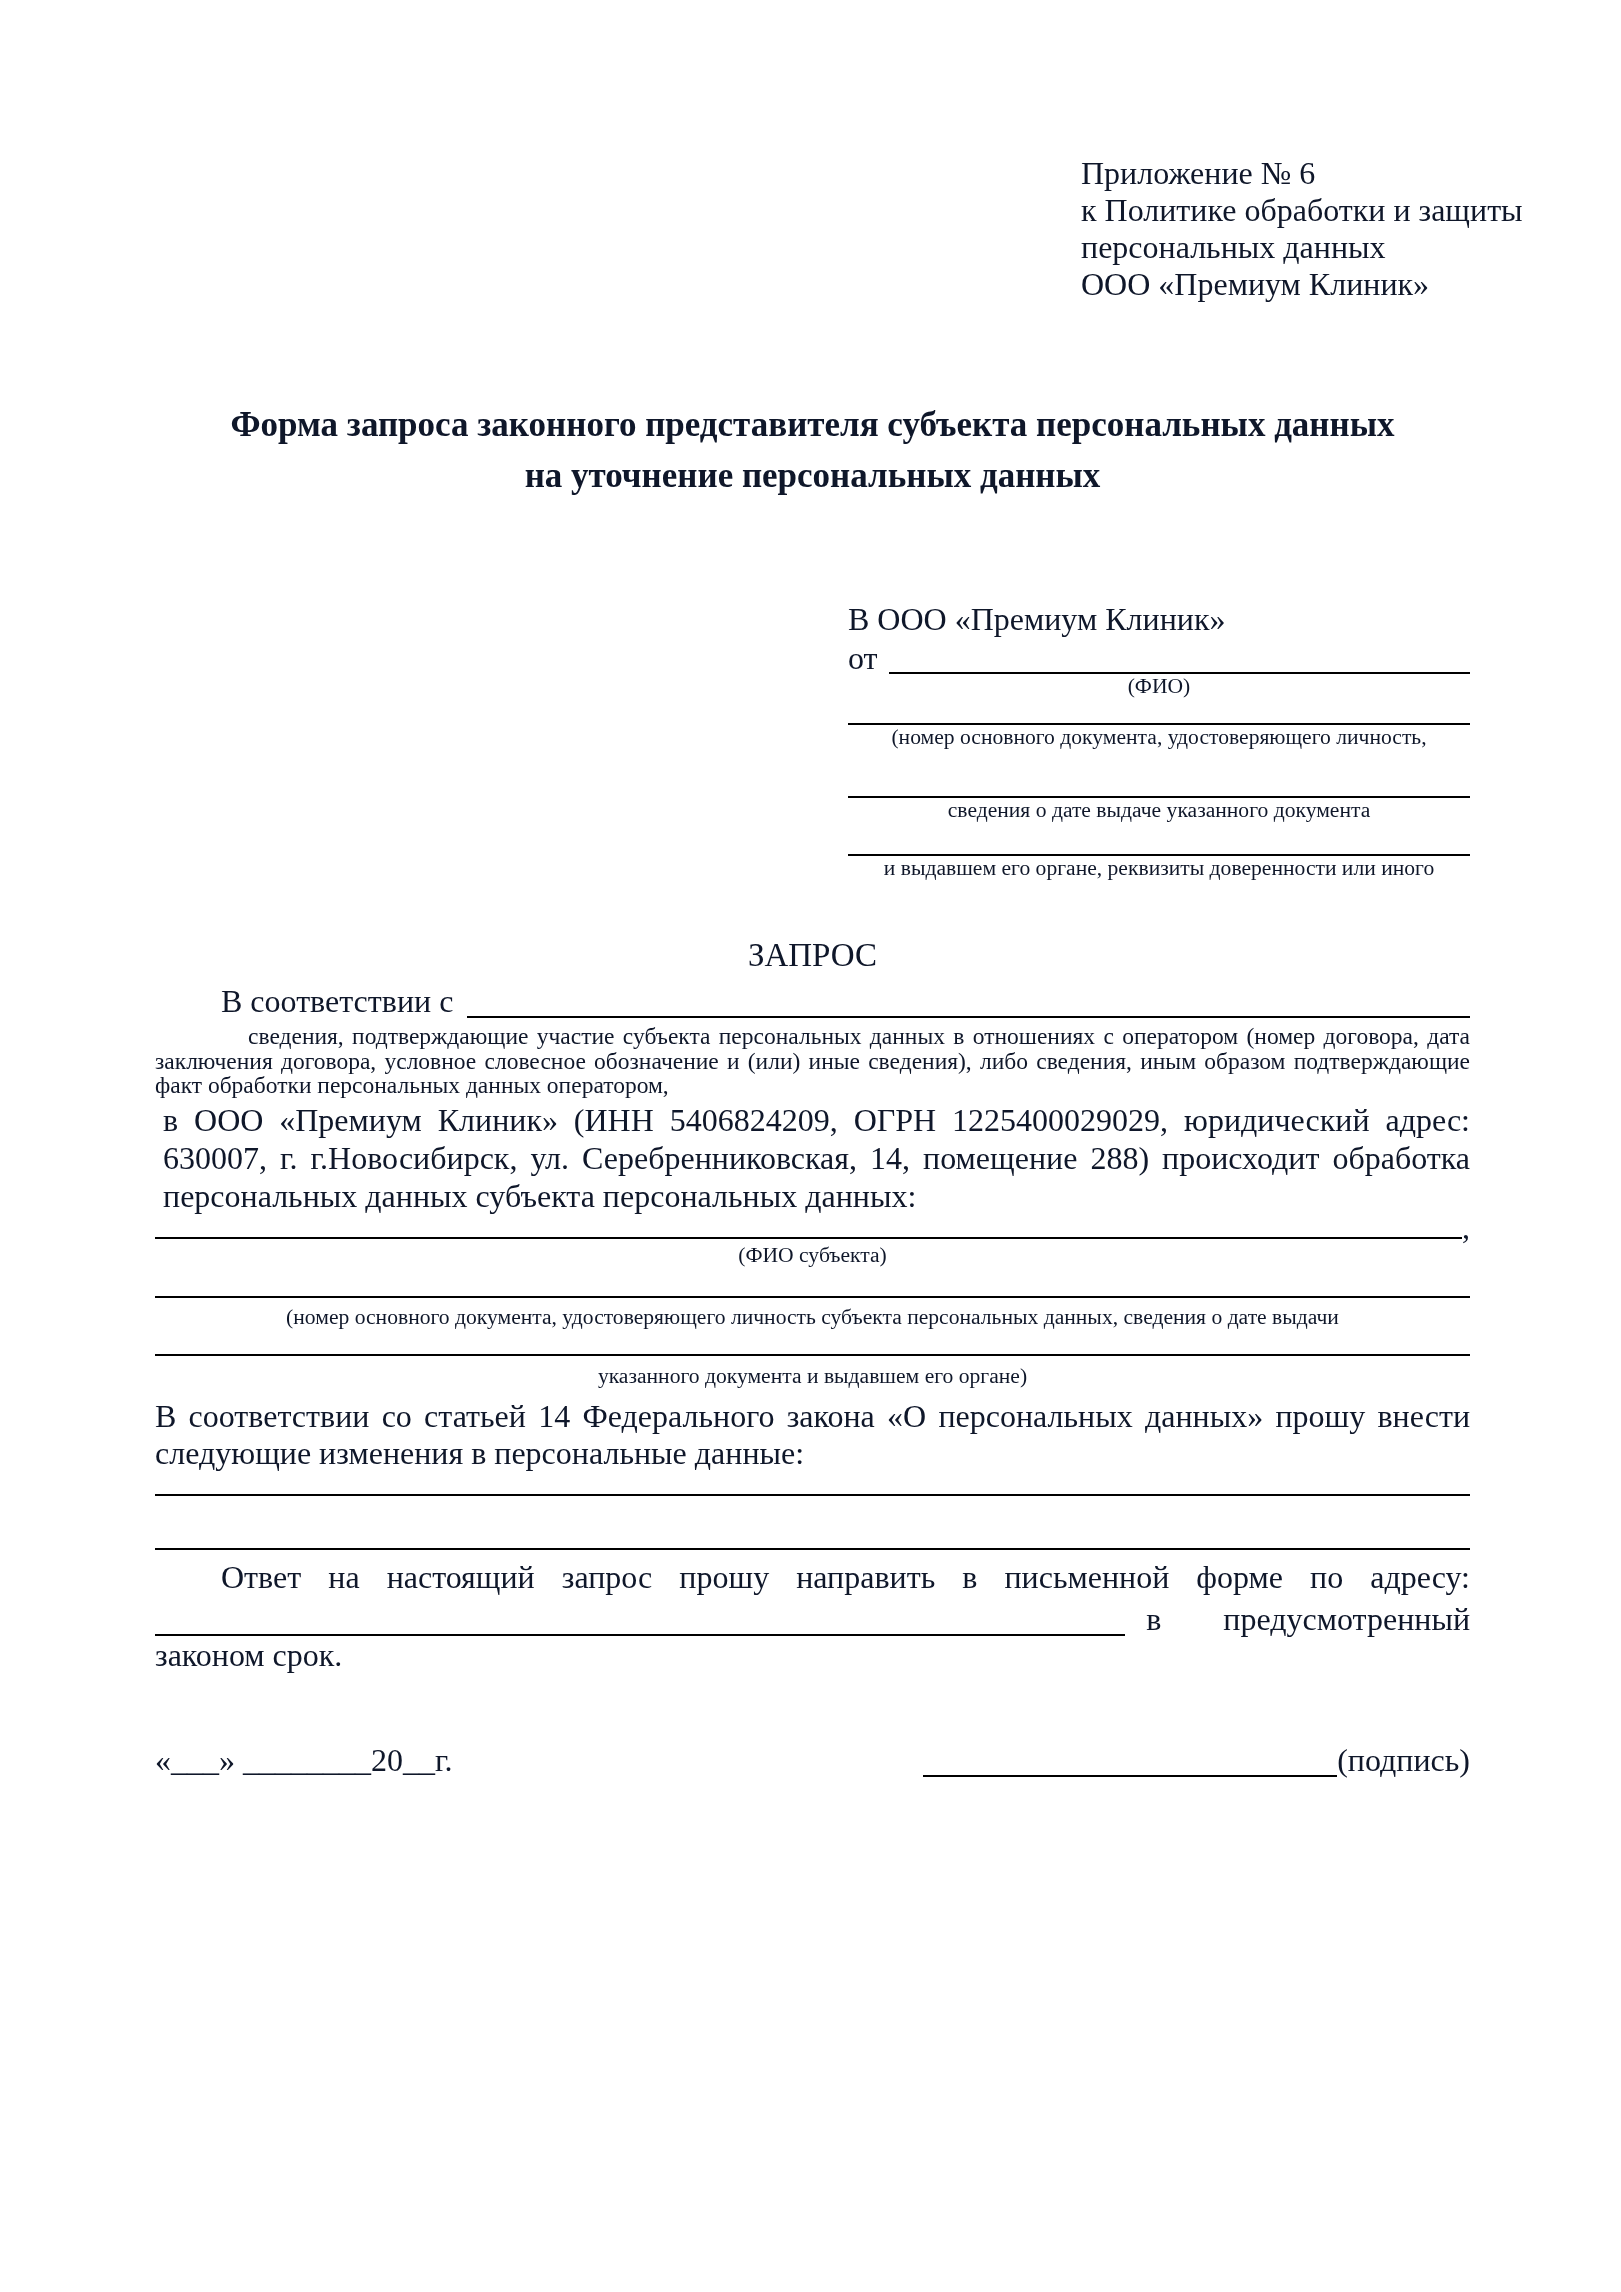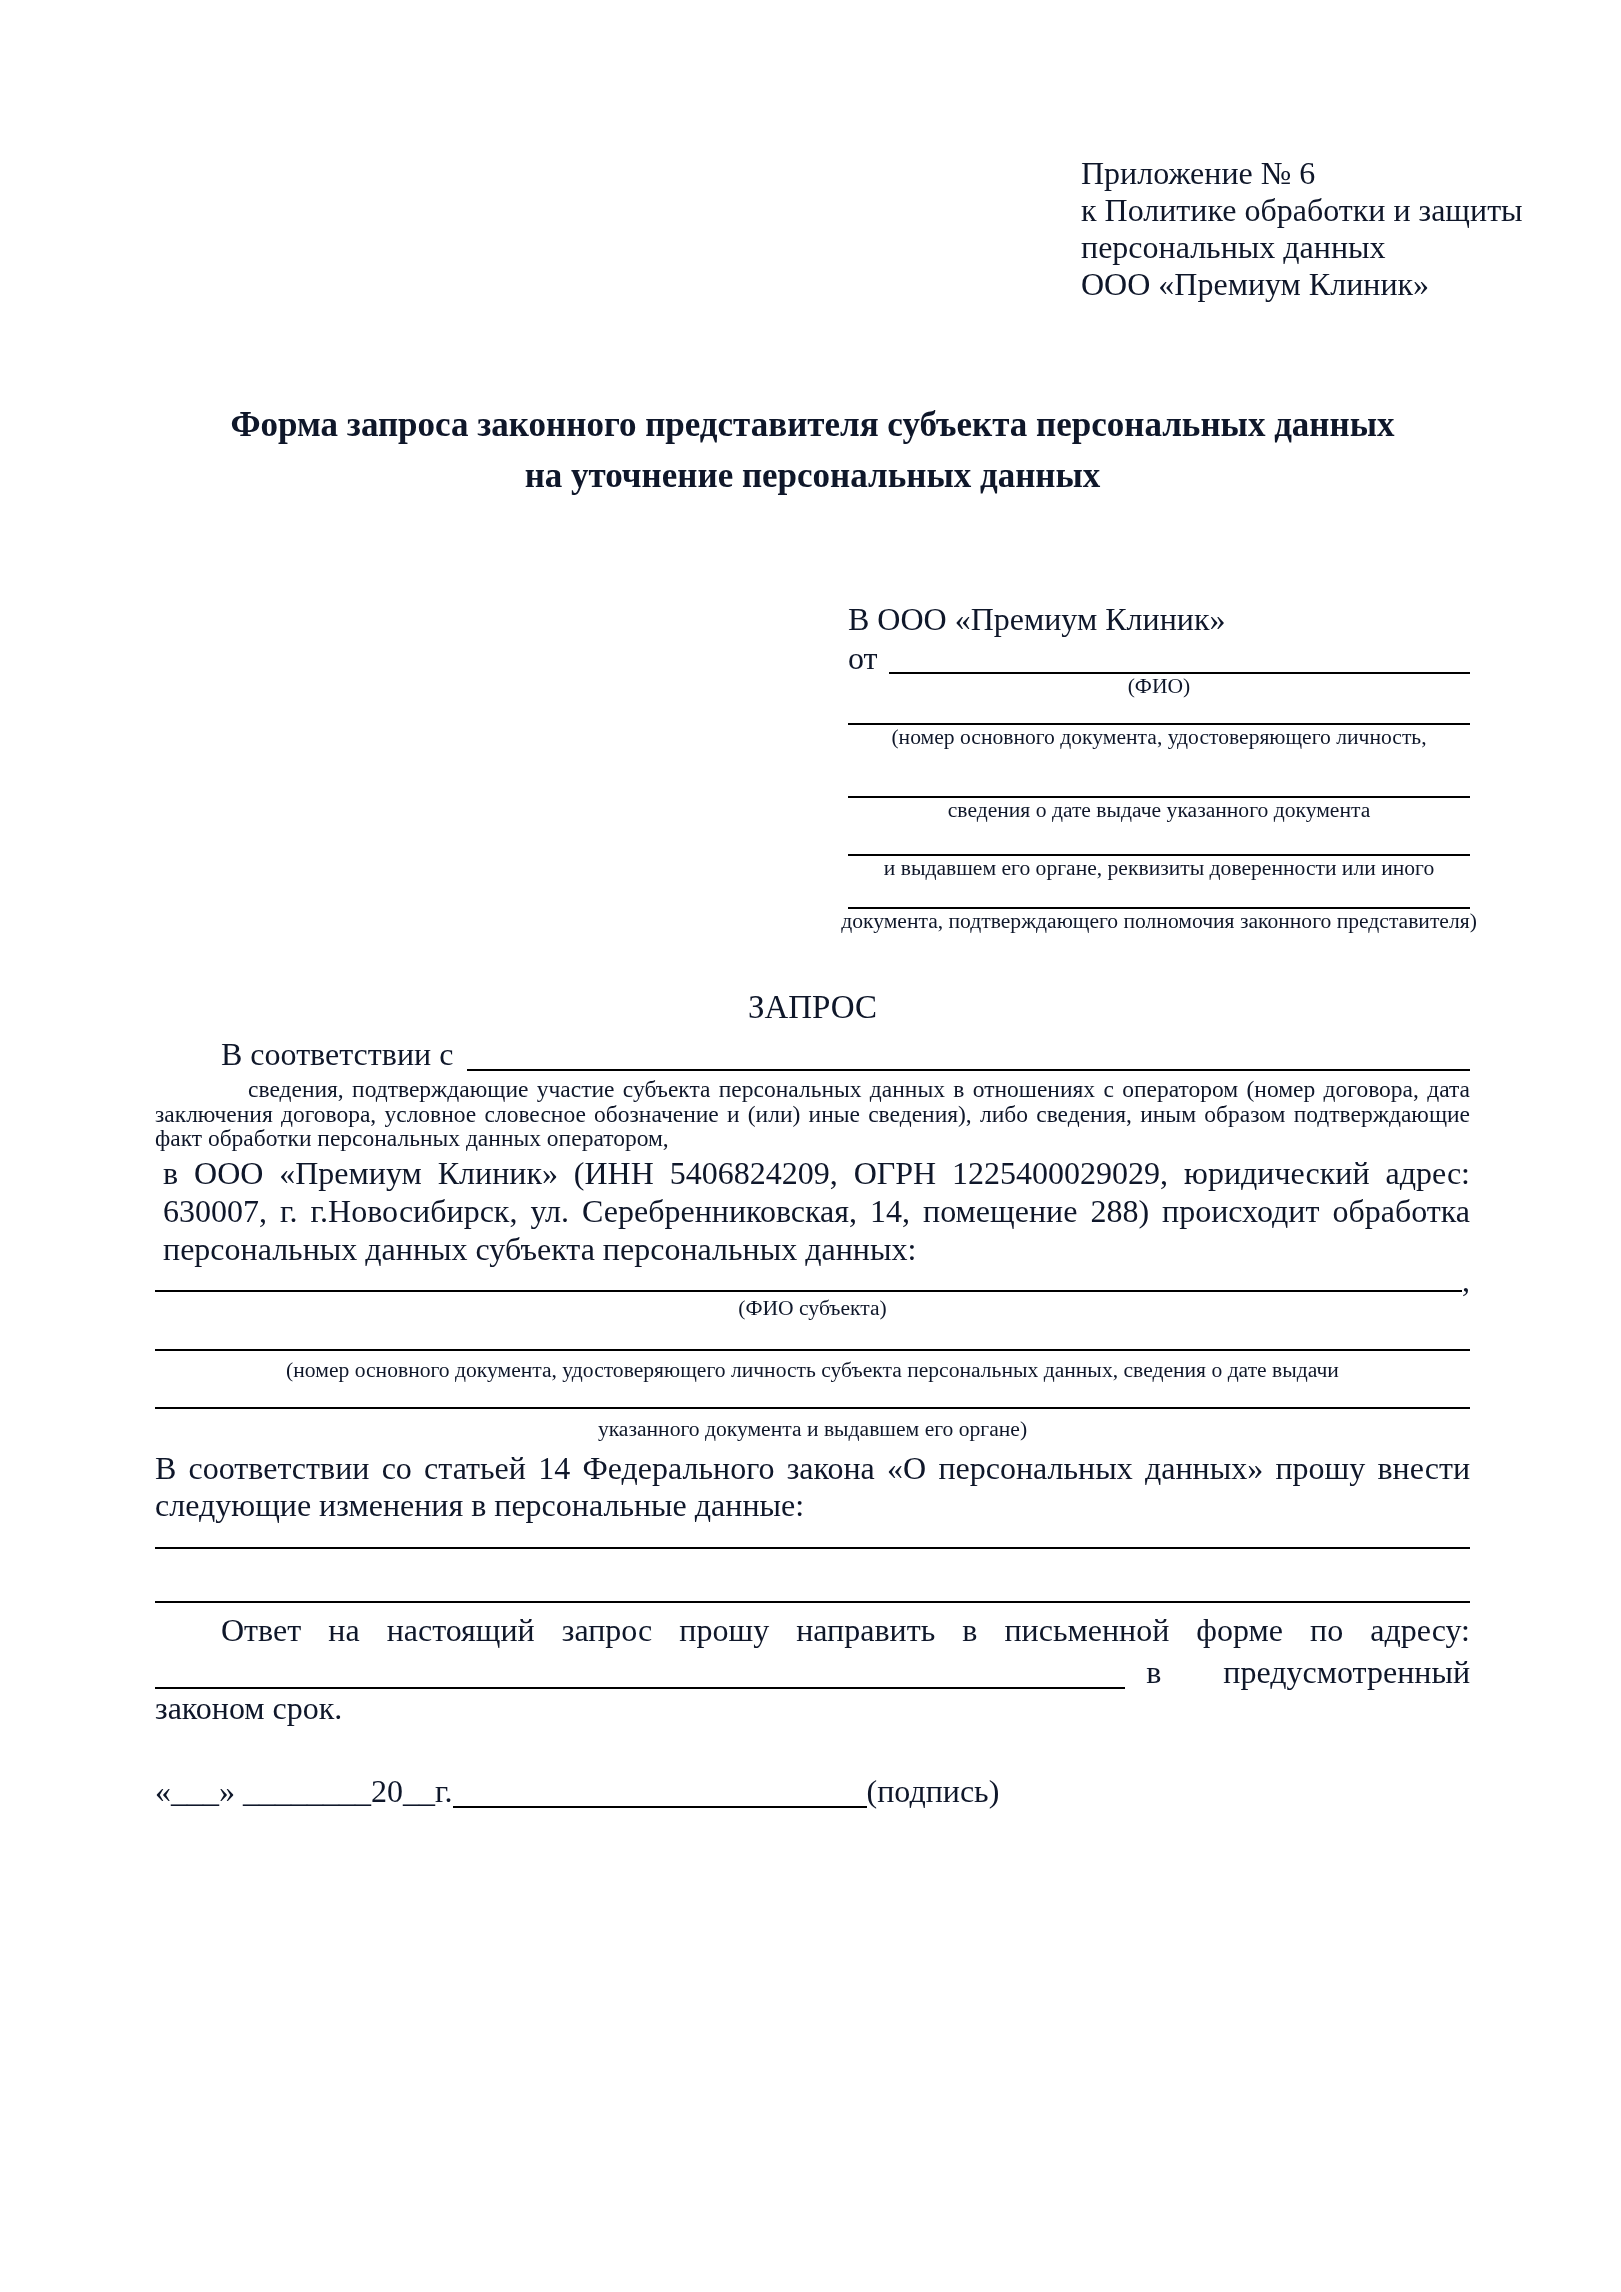"документа, подтверждающего полномочия" div.fill-group { html: <div> <div></div> <div>документа, подтверждающего полномочия законного представителя)</div> </div> -> none }
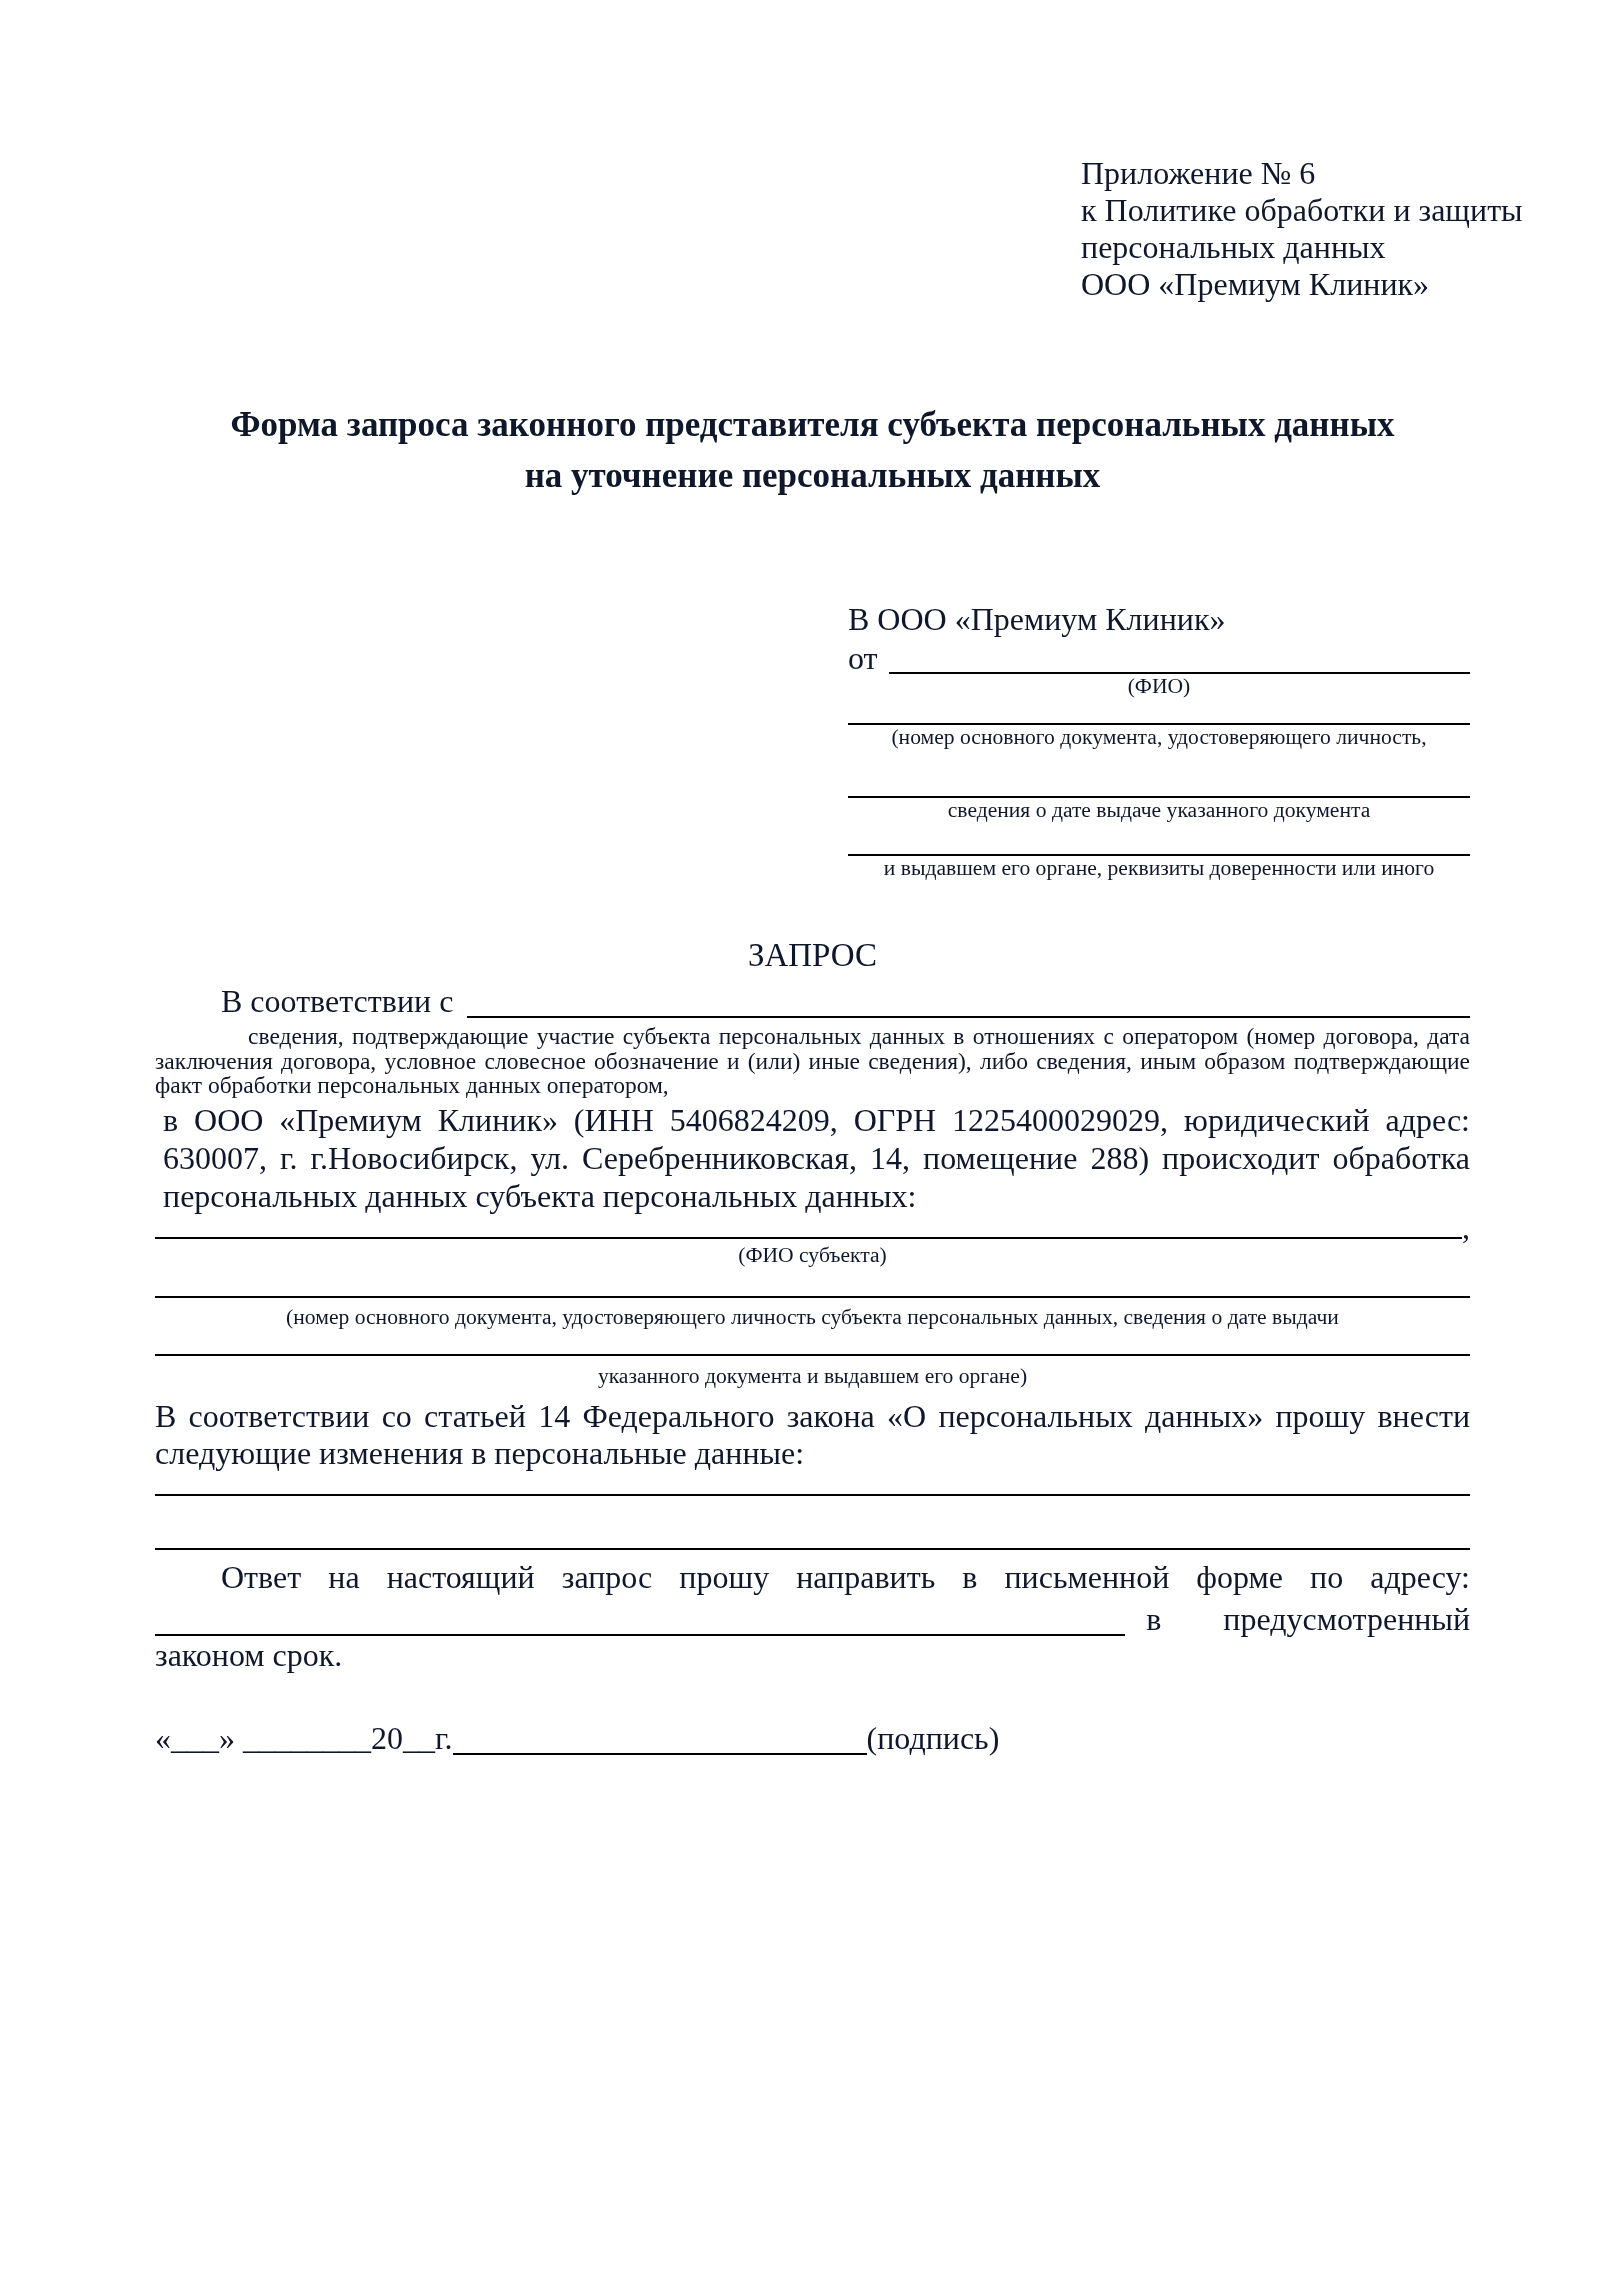"«___» ________20__г." .footer-row { justify-content: flex-start -> space-between; margin-top: 41px -> 63px }
